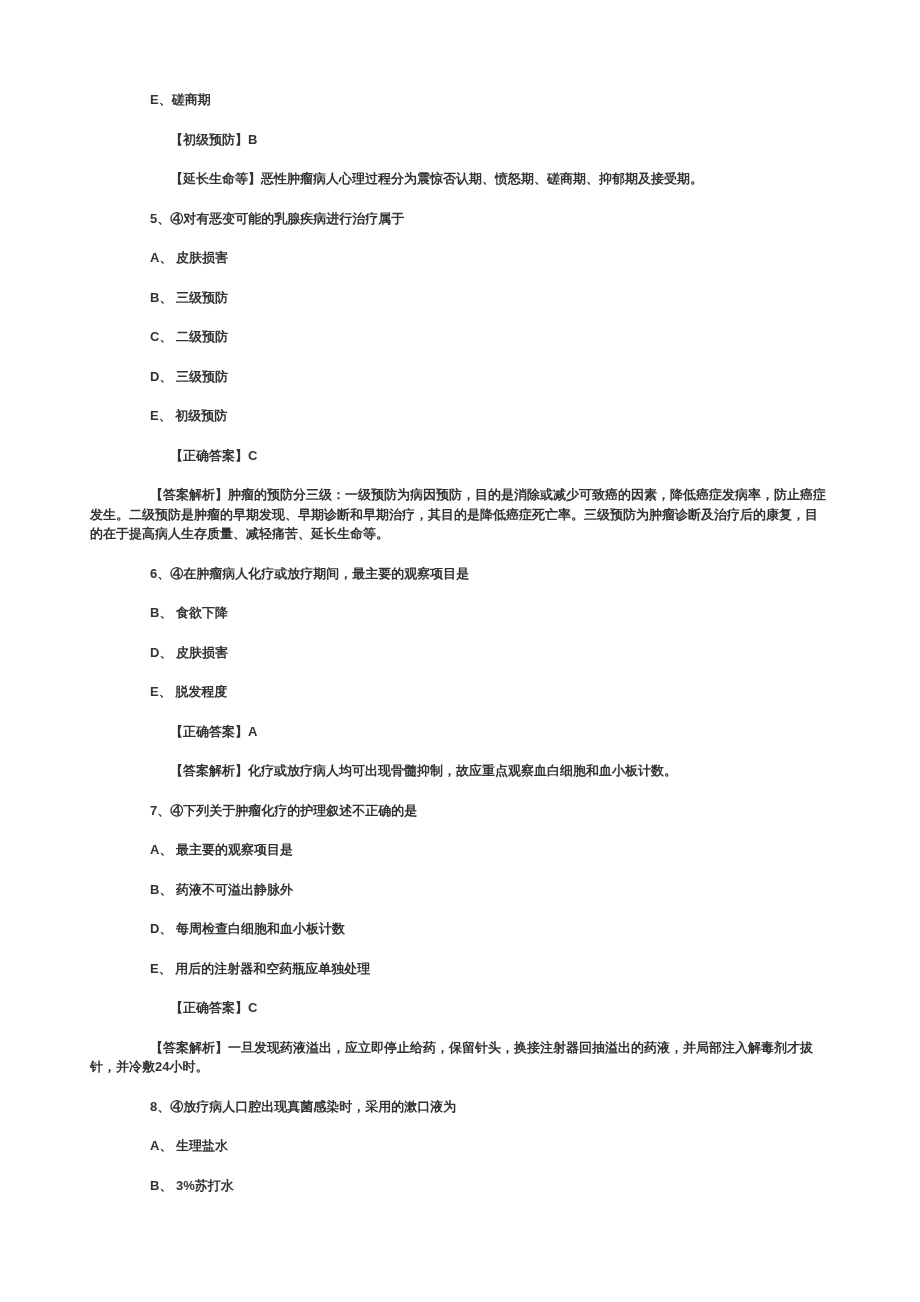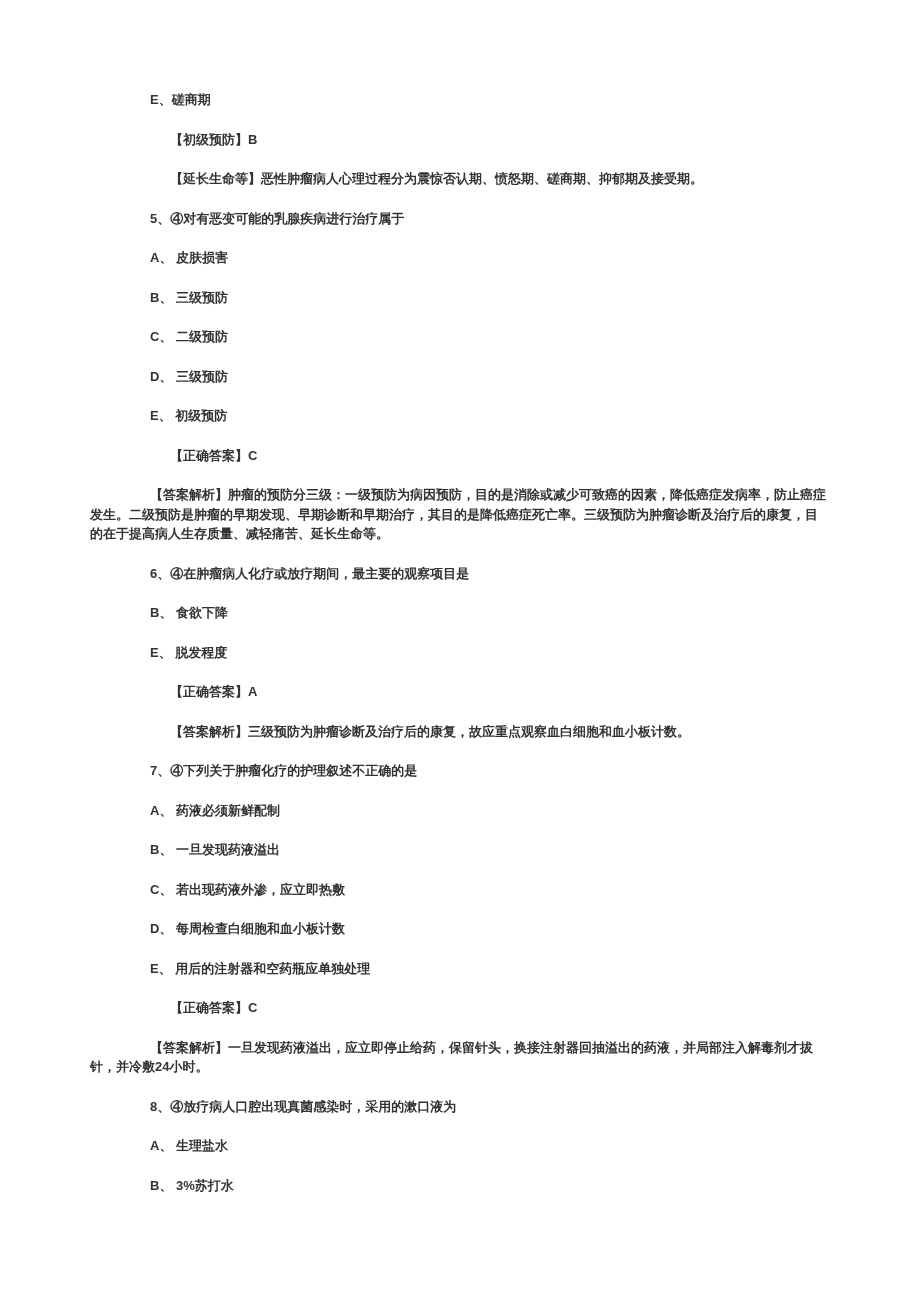"D、 皮肤损害" div.line { html: none -> <div>D、 皮肤损害</div> }
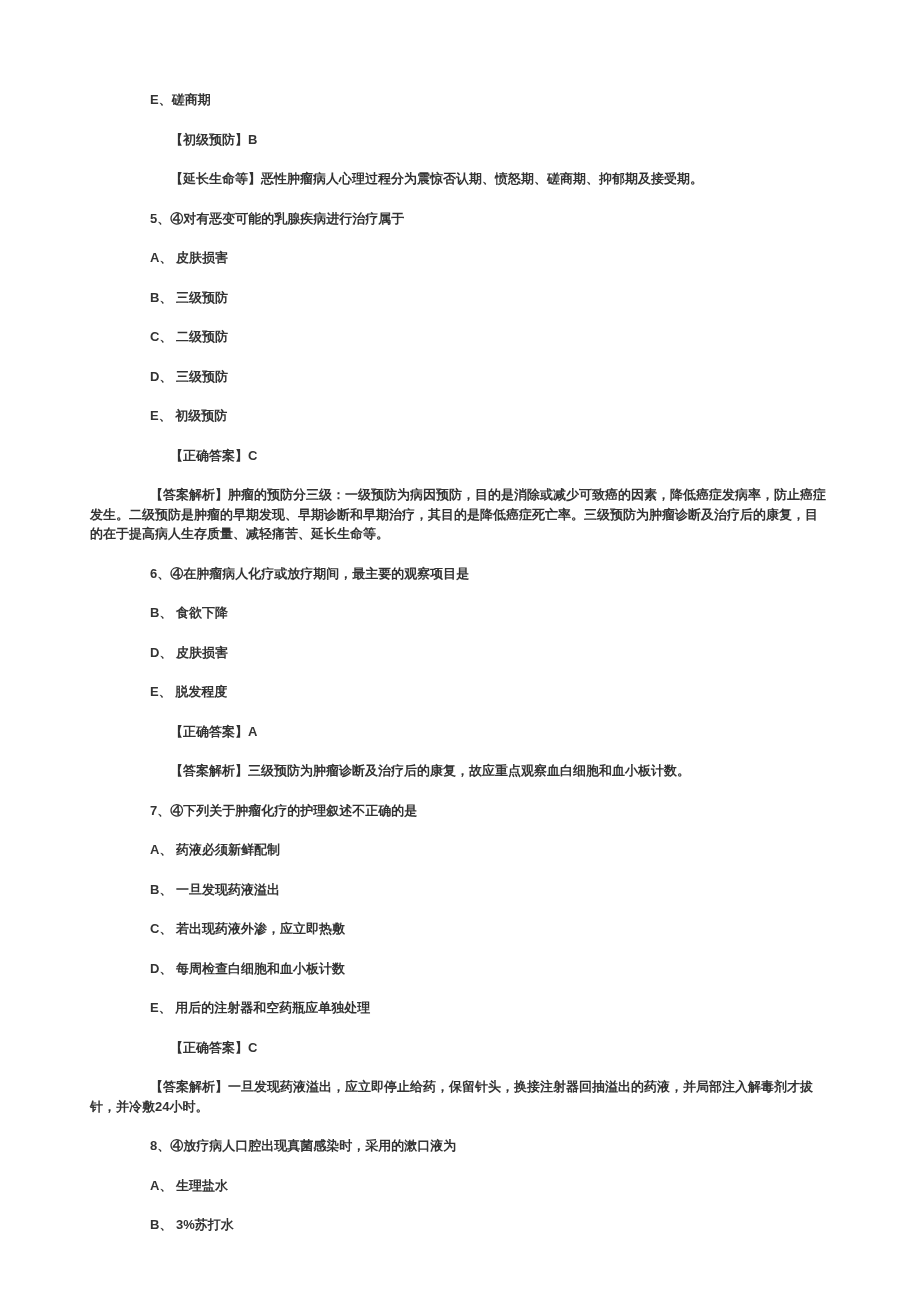"【答案解析】三级预防为肿瘤诊断及治疗后的康复，故应重点观察血白细胞和血小板计数。" div.line { text: 三级预防为肿瘤诊断及治疗后的康复 -> 化疗或放疗病人均可出现骨髓抑制 }
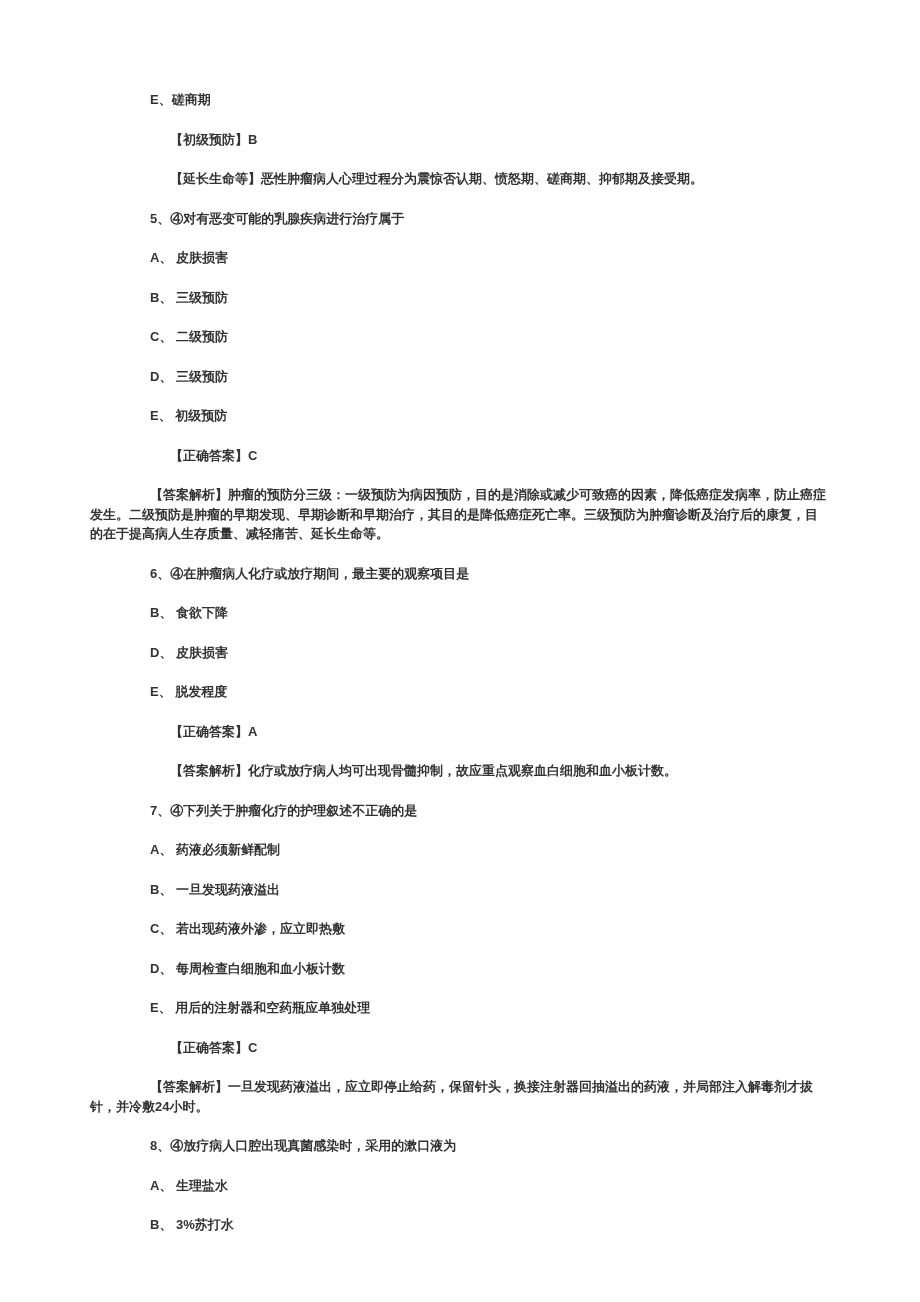"A、 药液必须新鲜配制" div.line { text: 药液必须新鲜配制 -> 最主要的观察项目是 }
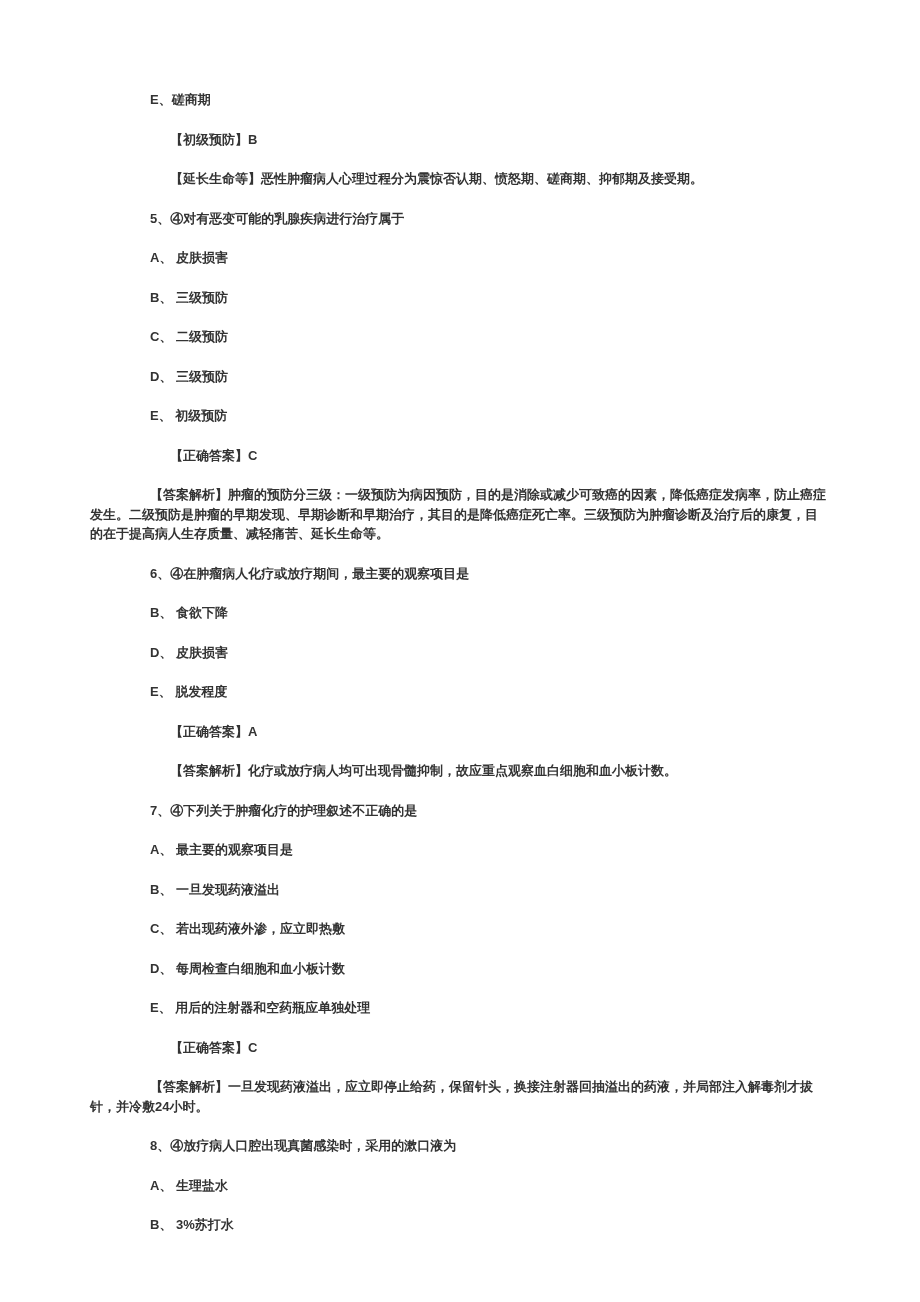"B、 一旦发现药液溢出" div.line { text: 一旦发现药液溢出 -> 药液不可溢出静脉外 }
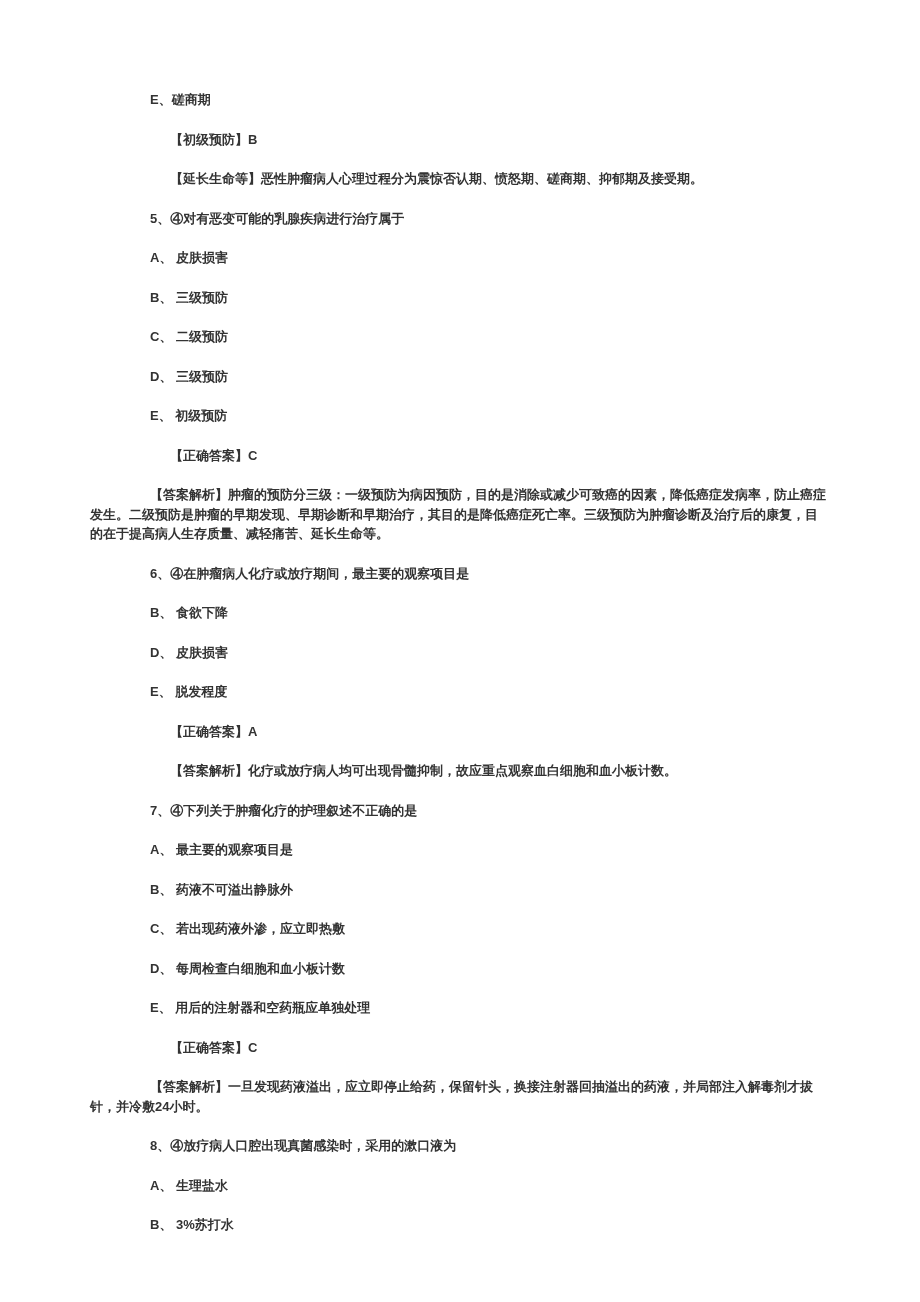"C、 若出现药液外渗，应立即热敷" div.line { html: <div>C、 若出现药液外渗，应立即热敷</div> -> none }
